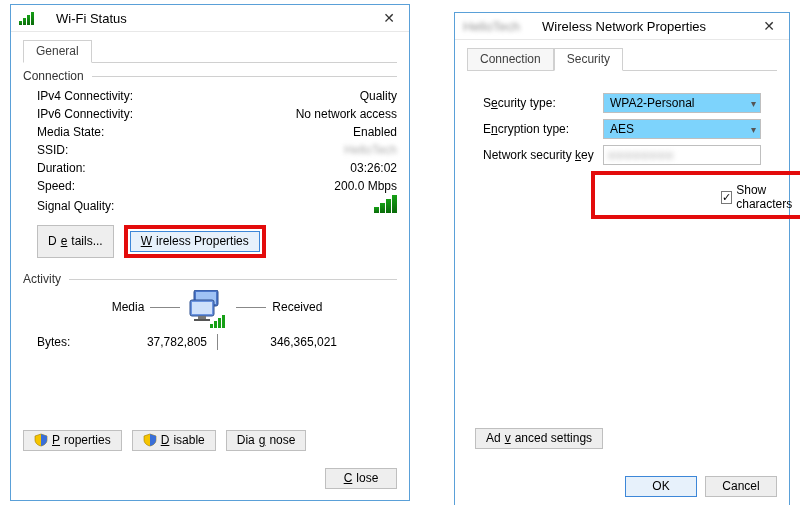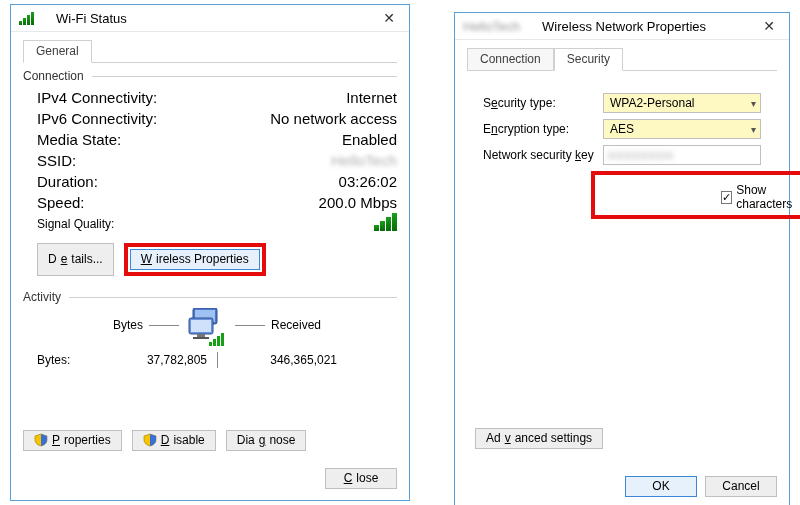"IPv4 Connectivity:" .kv { font-size: 15px -> 12px }
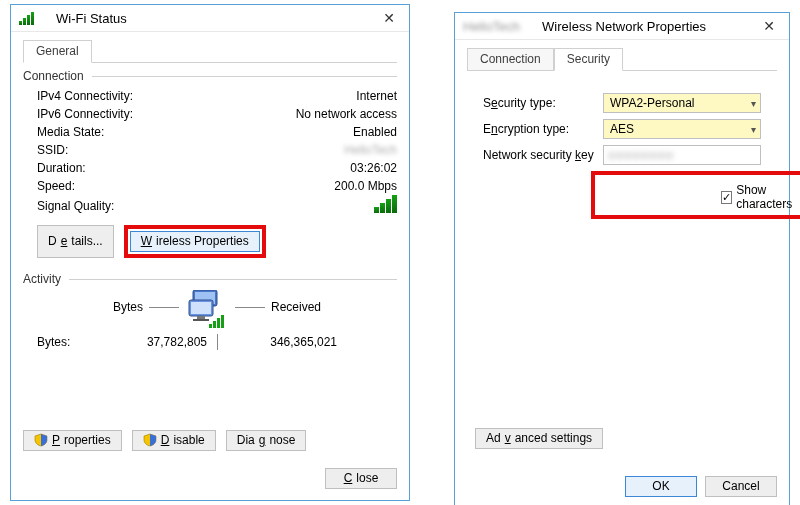"Internet" span.v { text: Internet -> Quality }
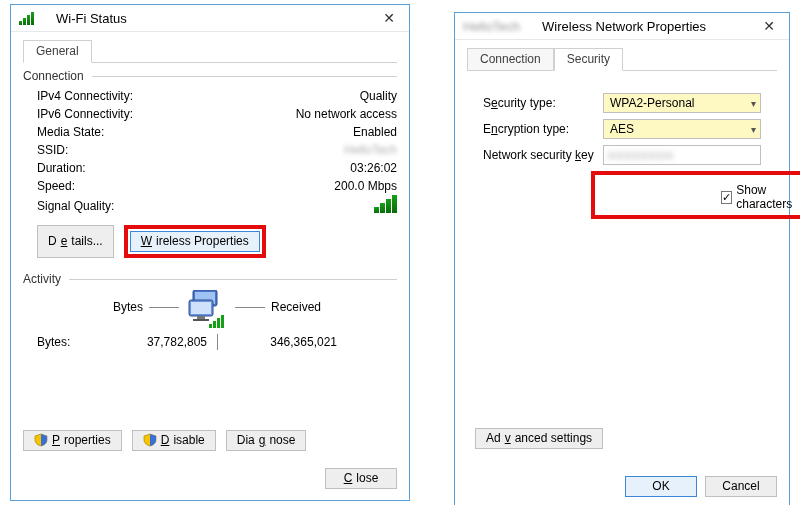"WPA2-Personal" .select { background: #fef9c3 -> #7dd3fc }
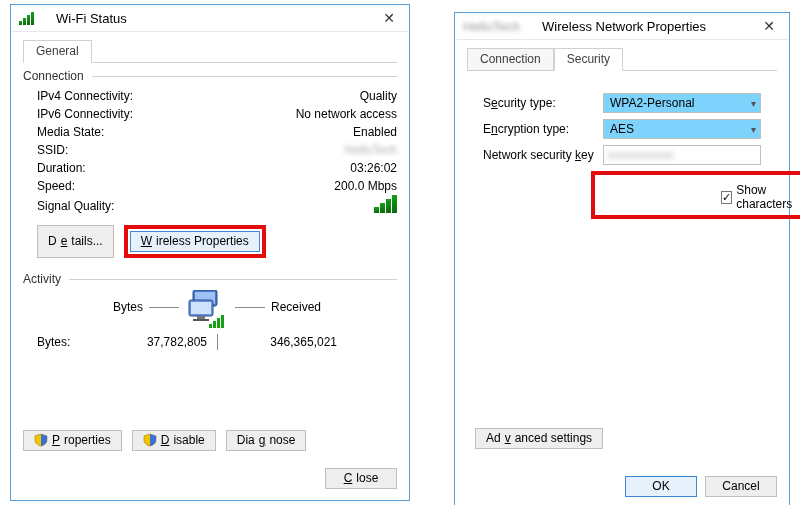"Bytes" span { text: Bytes -> Media }
